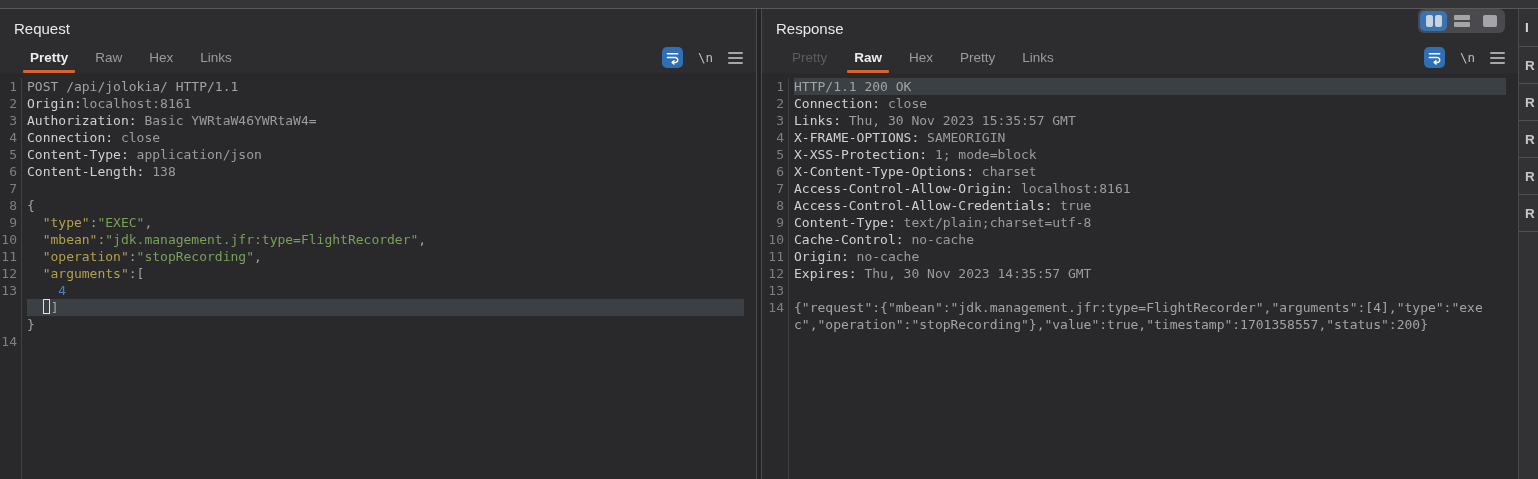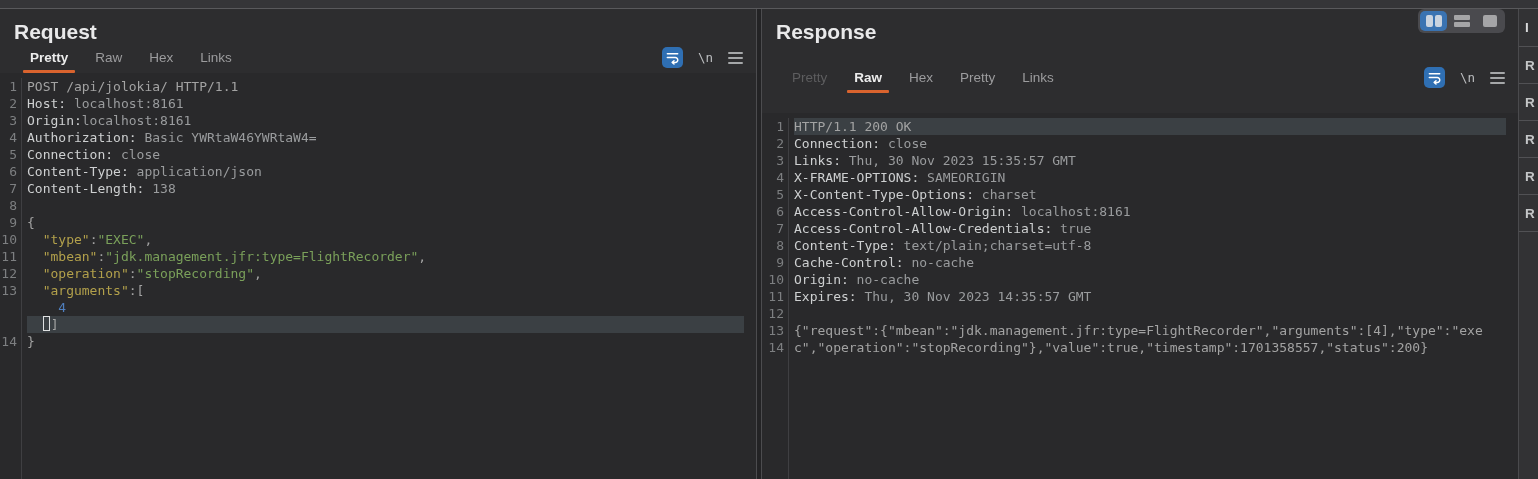"Request" .ptitle { font-size: 21px -> 15px; font-weight: bold -> normal }
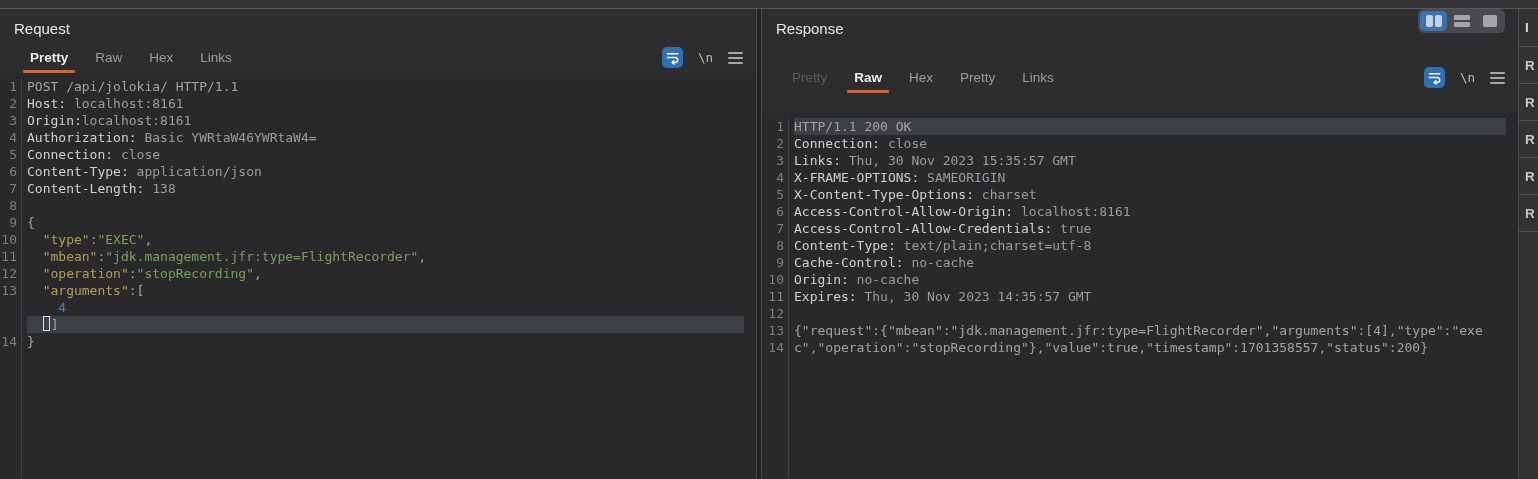"Response" .panel.response { gap: 20px -> none }
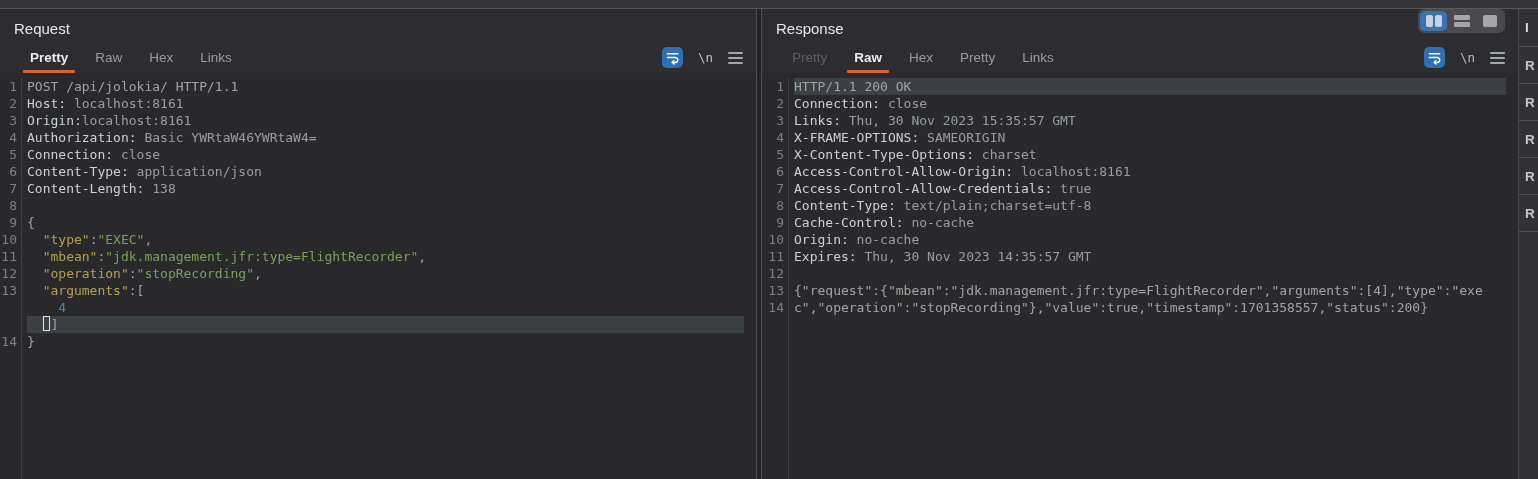"Host: localhost:8161" div.cl { html: <div><span>Host:</span><span> localhost:8161</span></div> -> none }
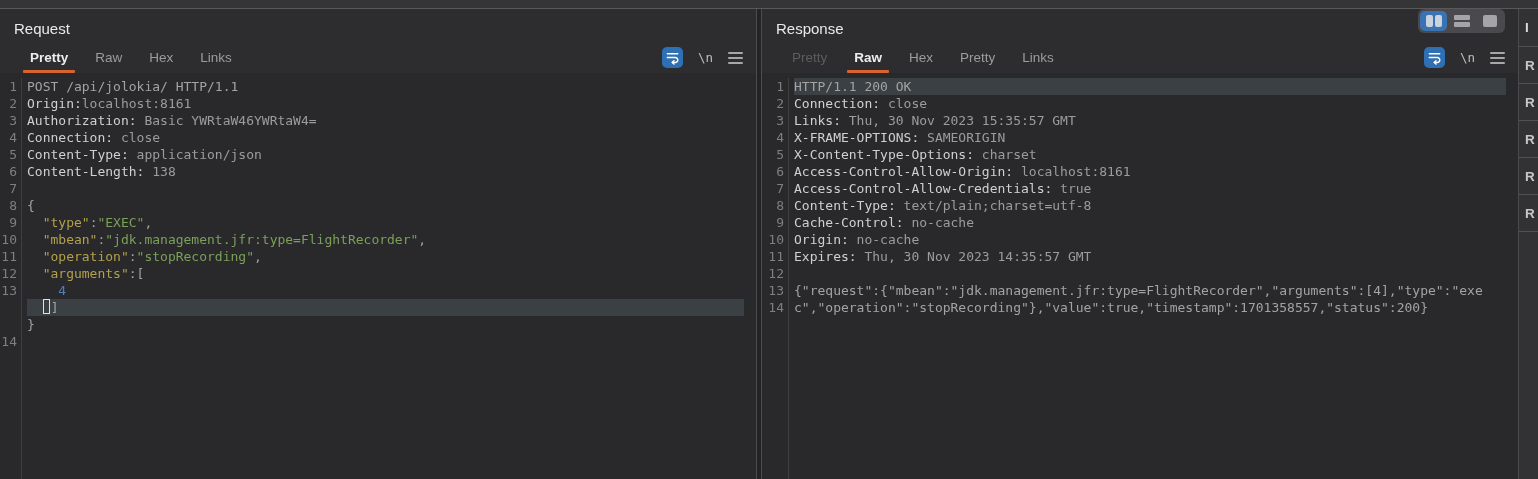"X-XSS-Protection: 1; mode=block" div.cl { html: none -> <div><span>X-XSS-Protection:</span><span> 1; mode=block</span></div> }
